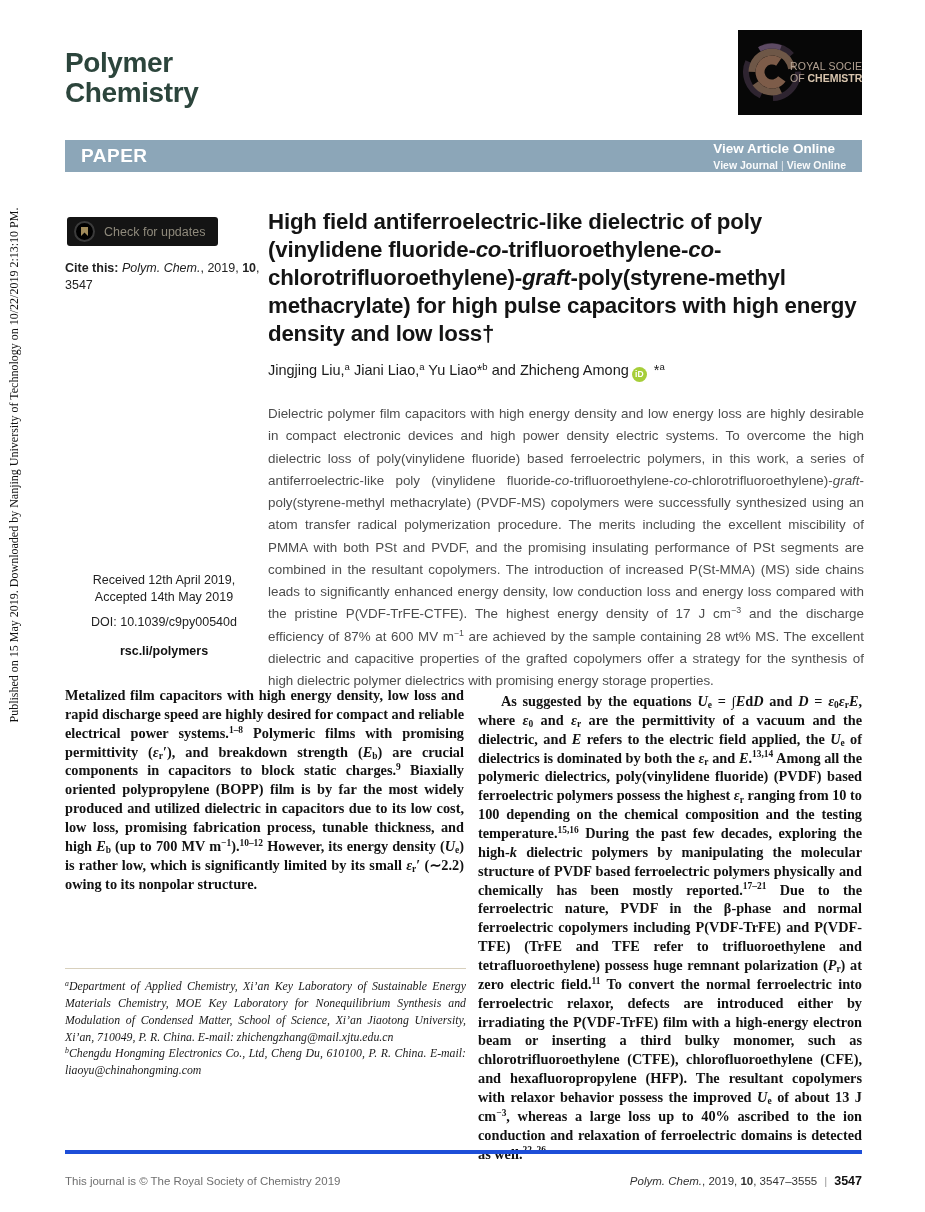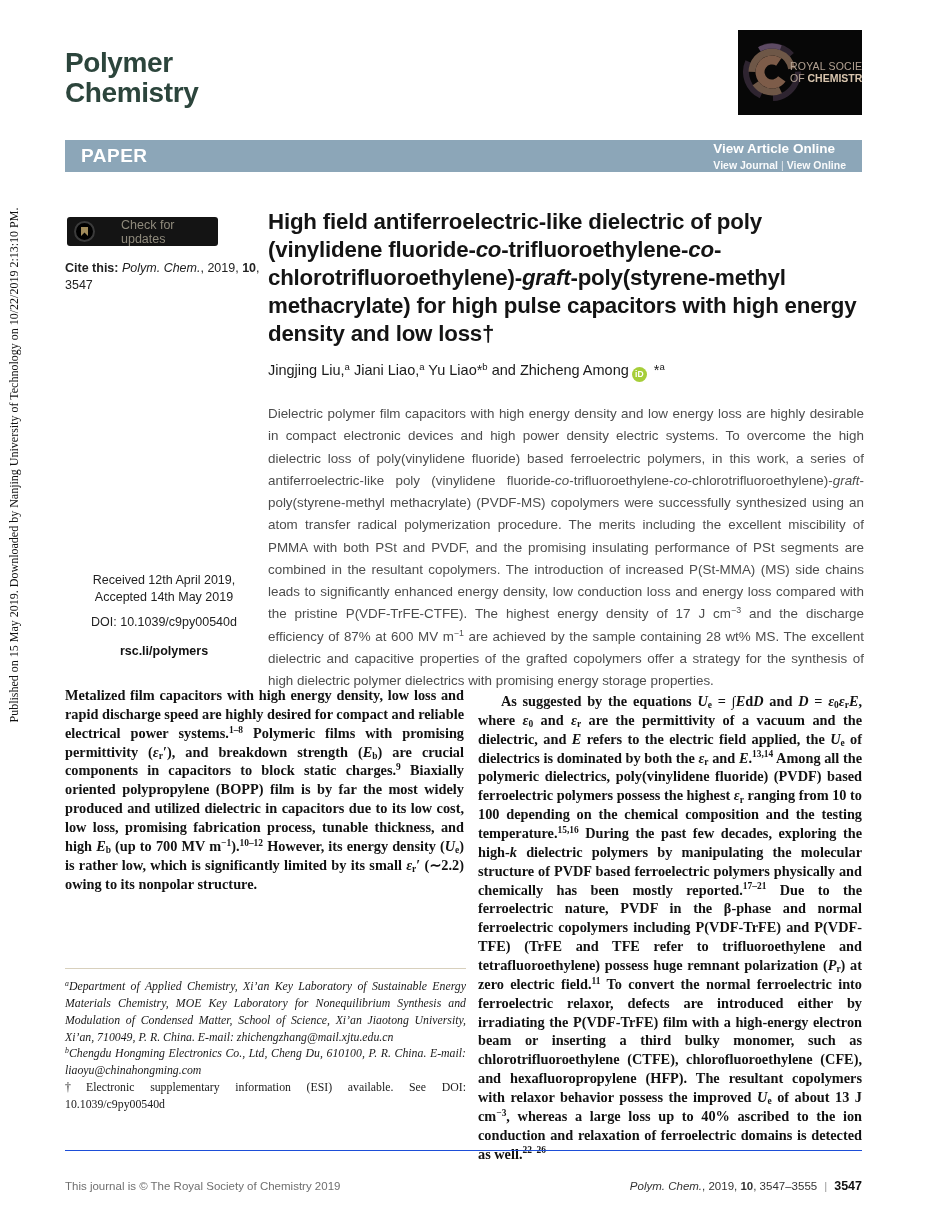"Check for updates" .crossmark { gap: 26px -> 9px }
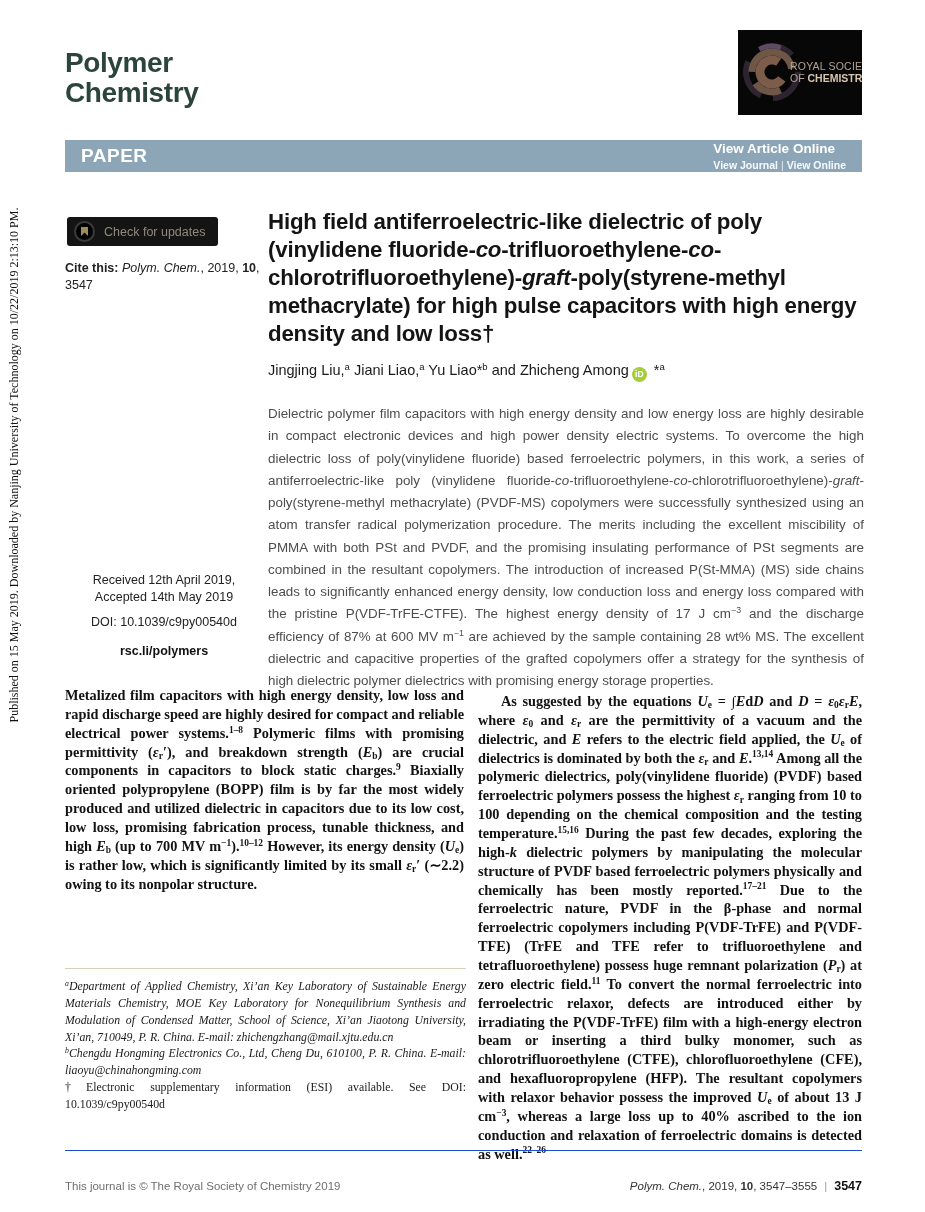"† Electronic supplementary information" p.upright { html: <p><span>† Electronic supplementary information (ESI) available. See DOI: 10.1039/c9py00540d</span></p> -> none }
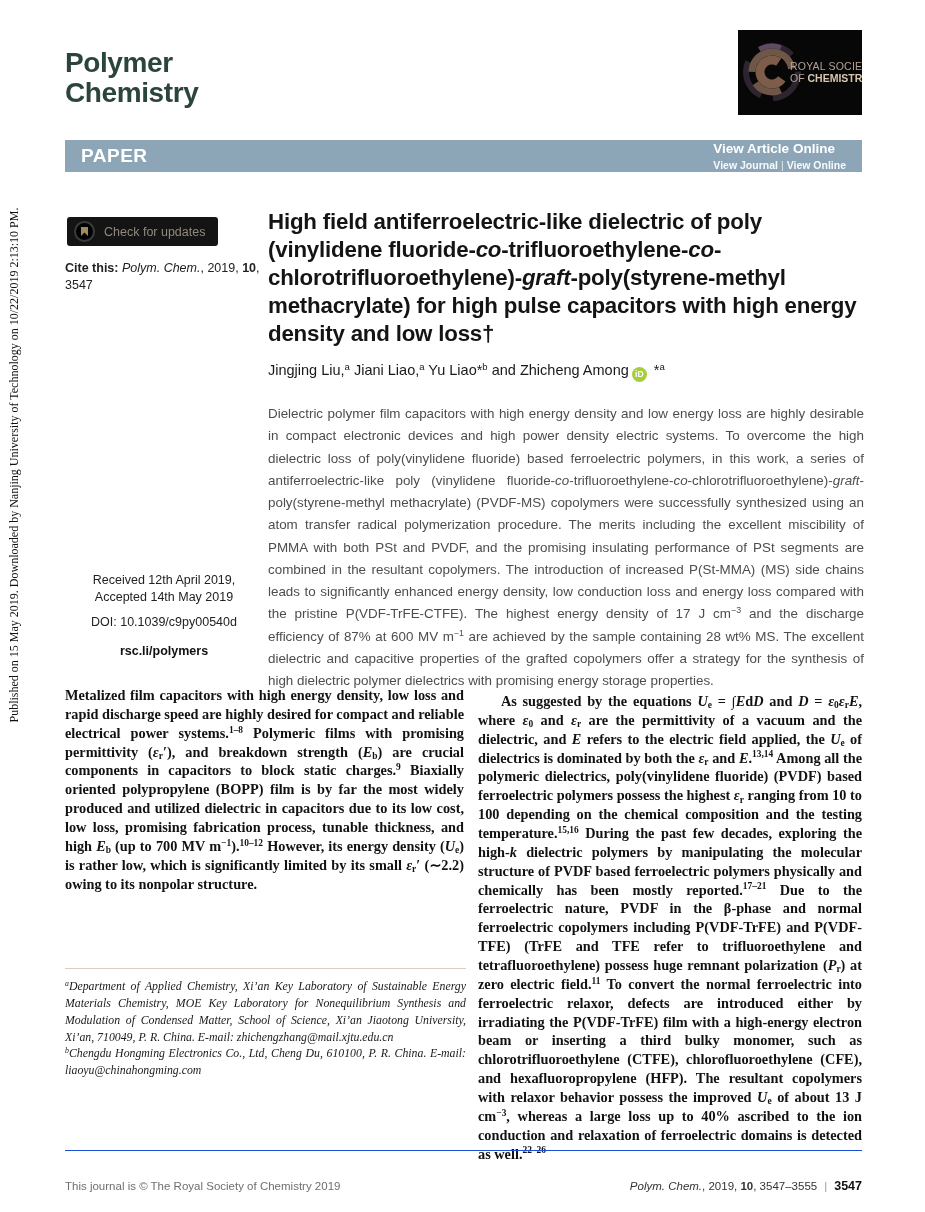"This journal is © The" .footer { border-top: 1px solid #1d4ed8 -> 4px solid #1d4ed8; padding-top: 28px -> 20px }
